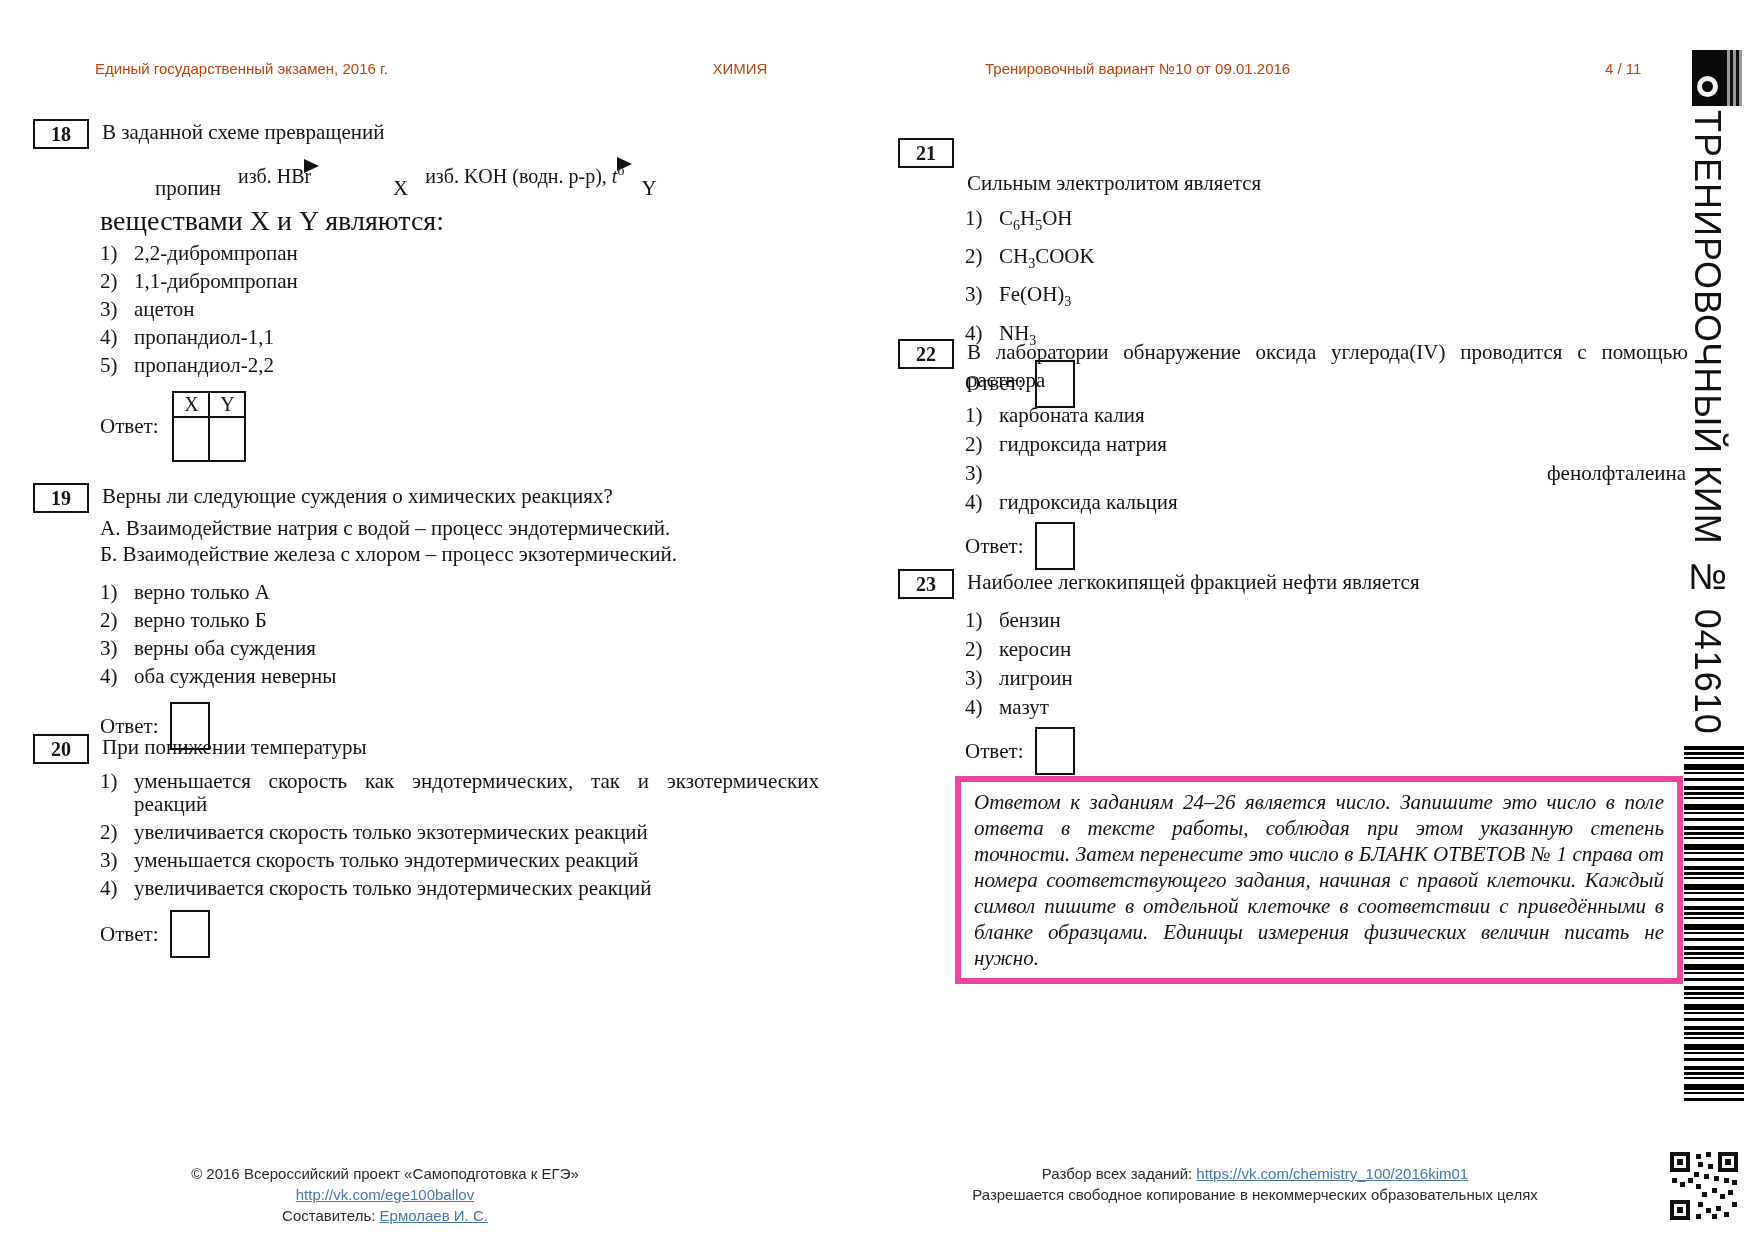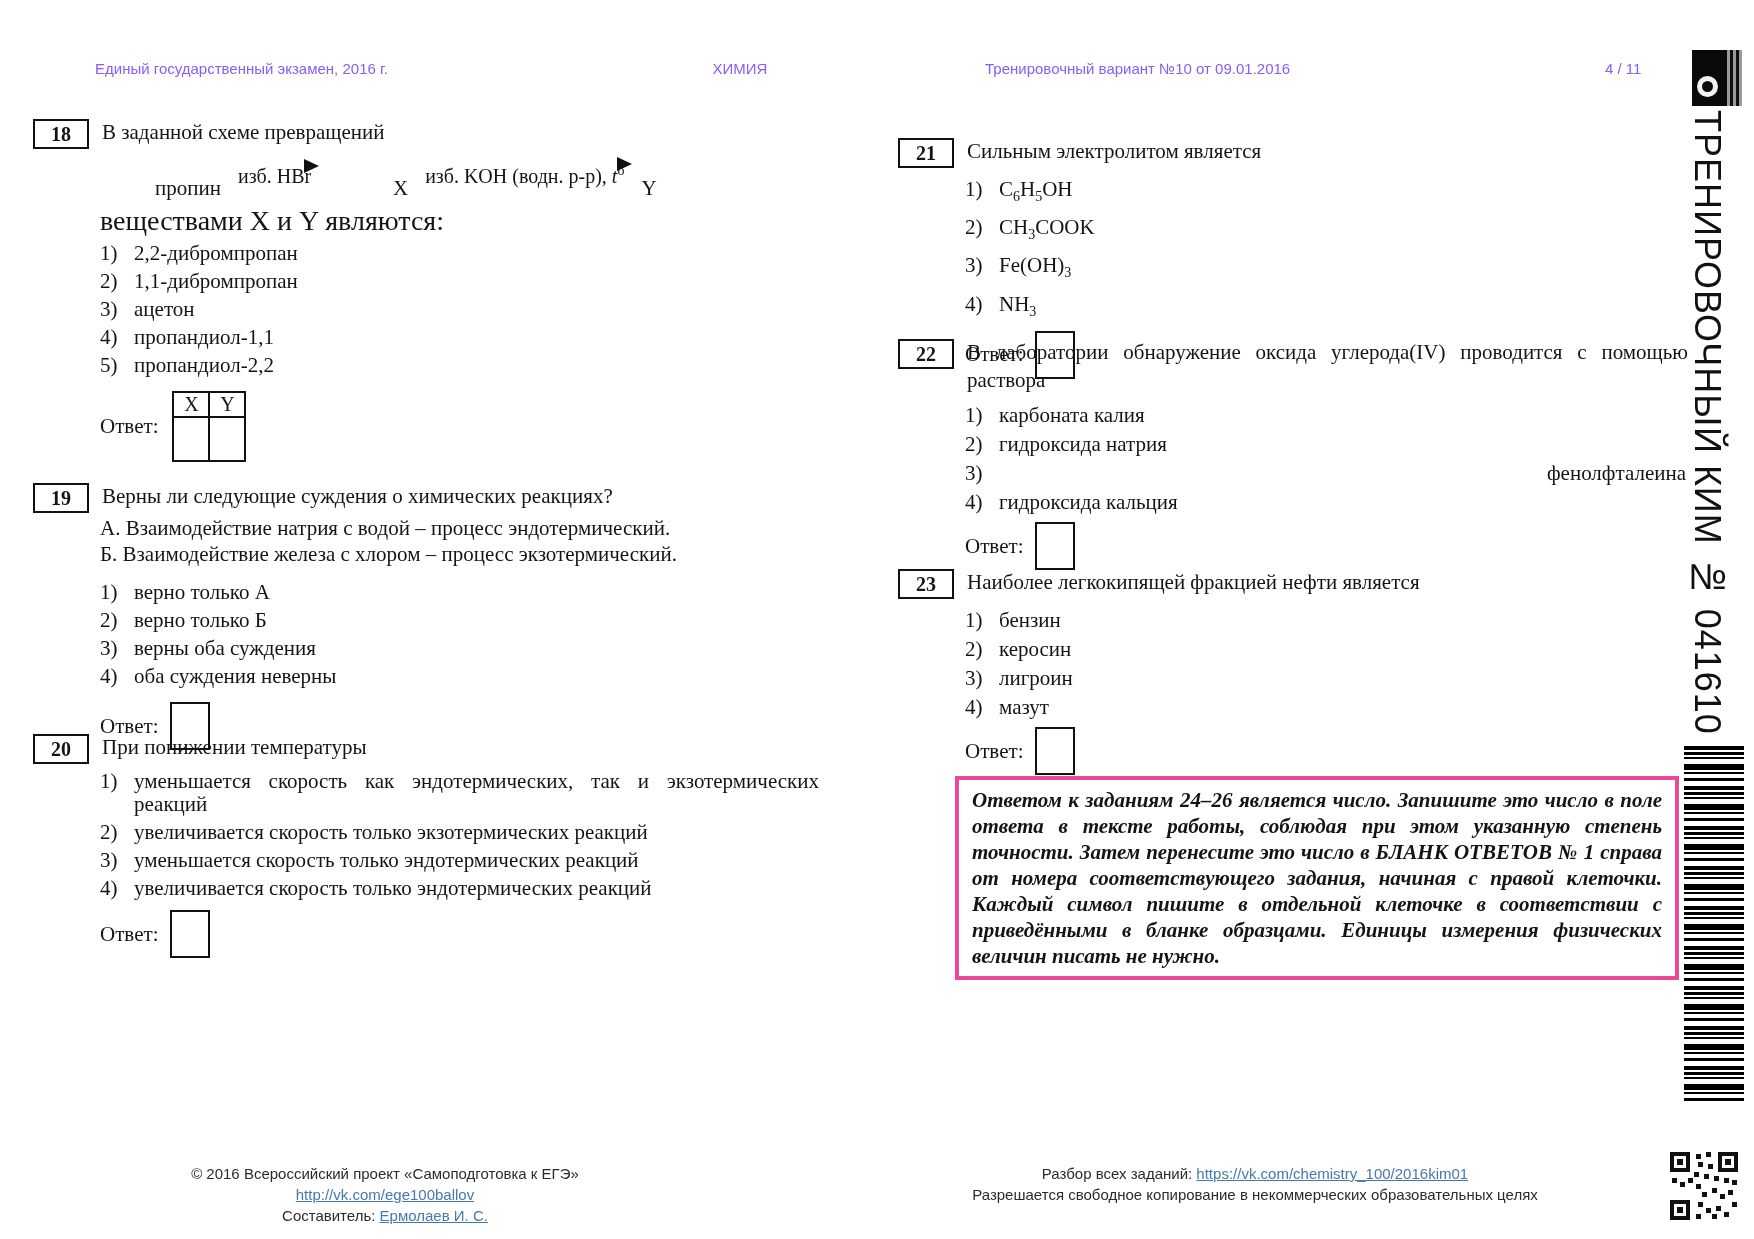"Единый государственный экзамен, 2016 г." .hdr { color: #8b5cf6 -> #c2410c }
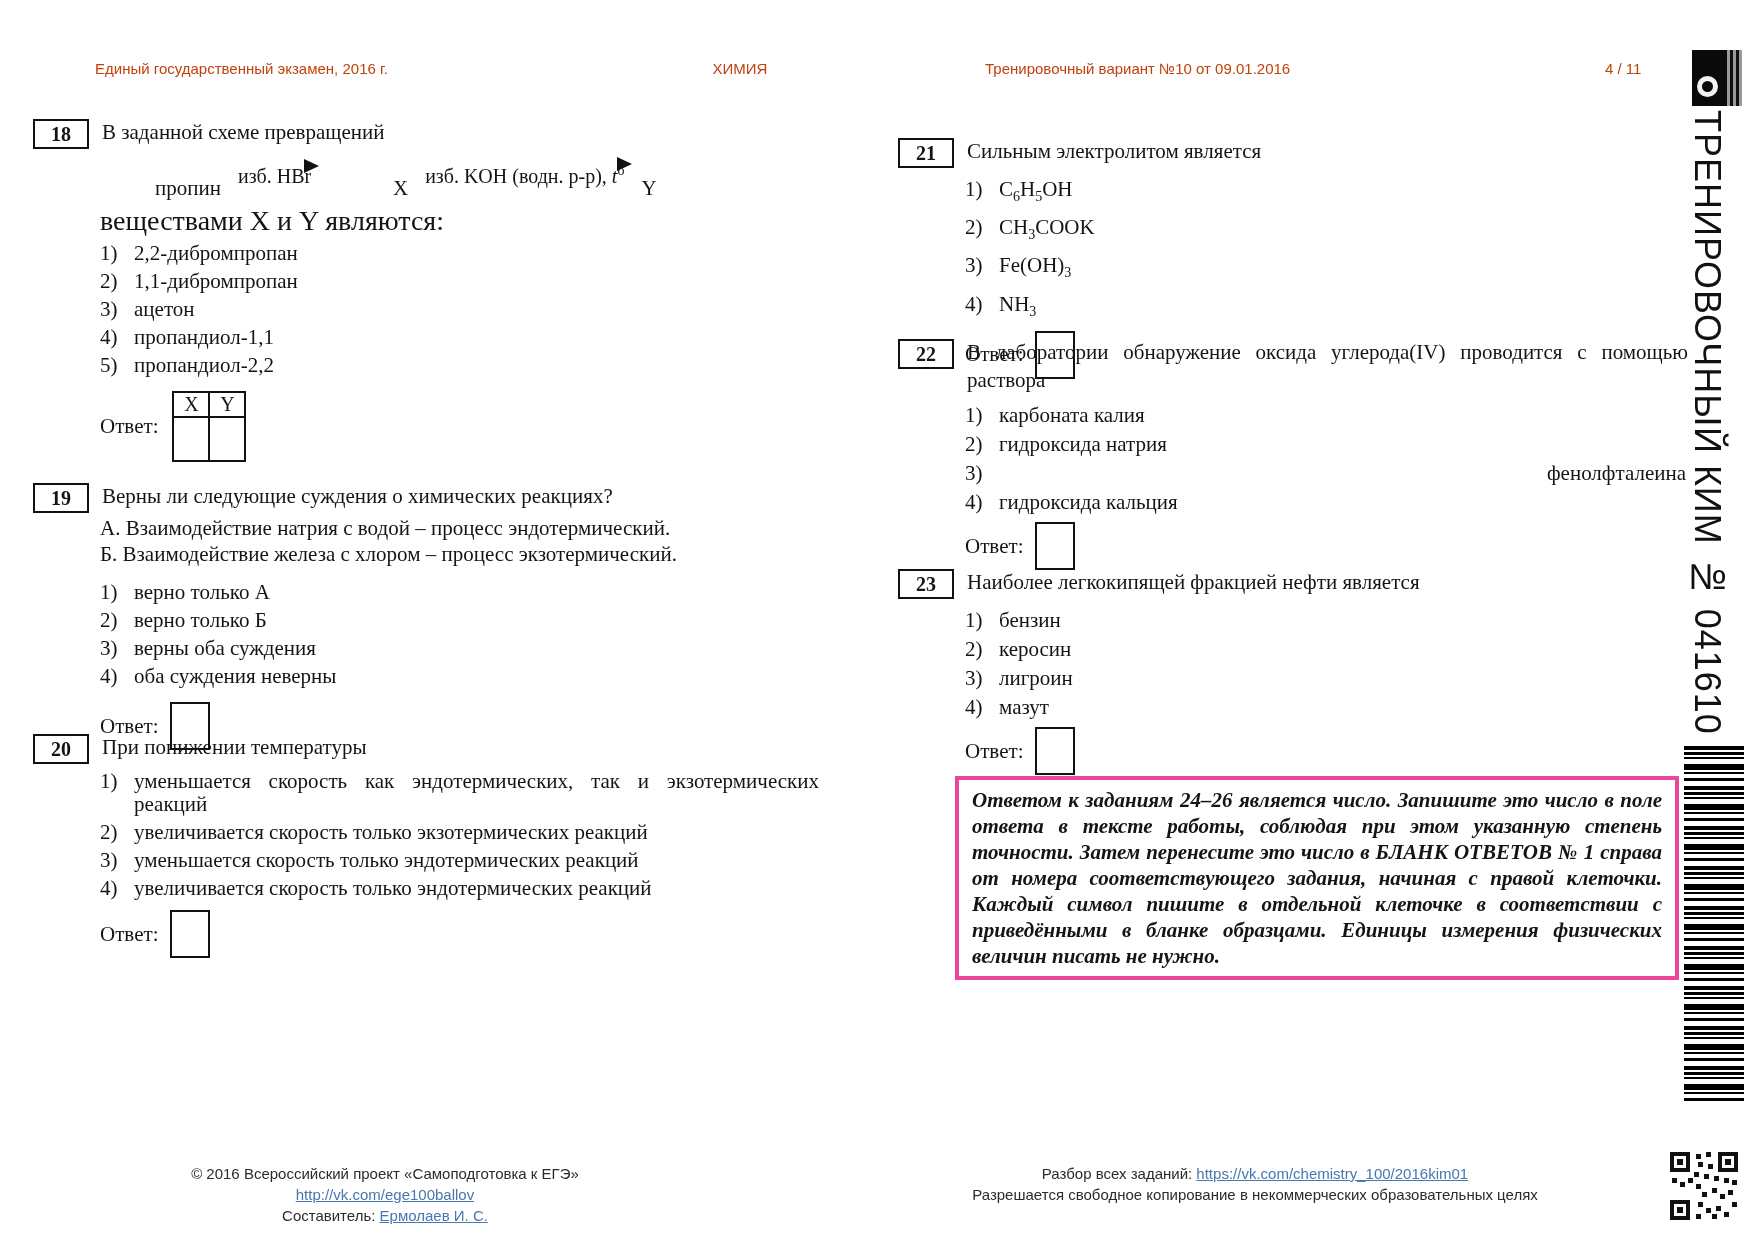"Сильным электролитом является" div.qtitle { margin-top: none -> 32px }
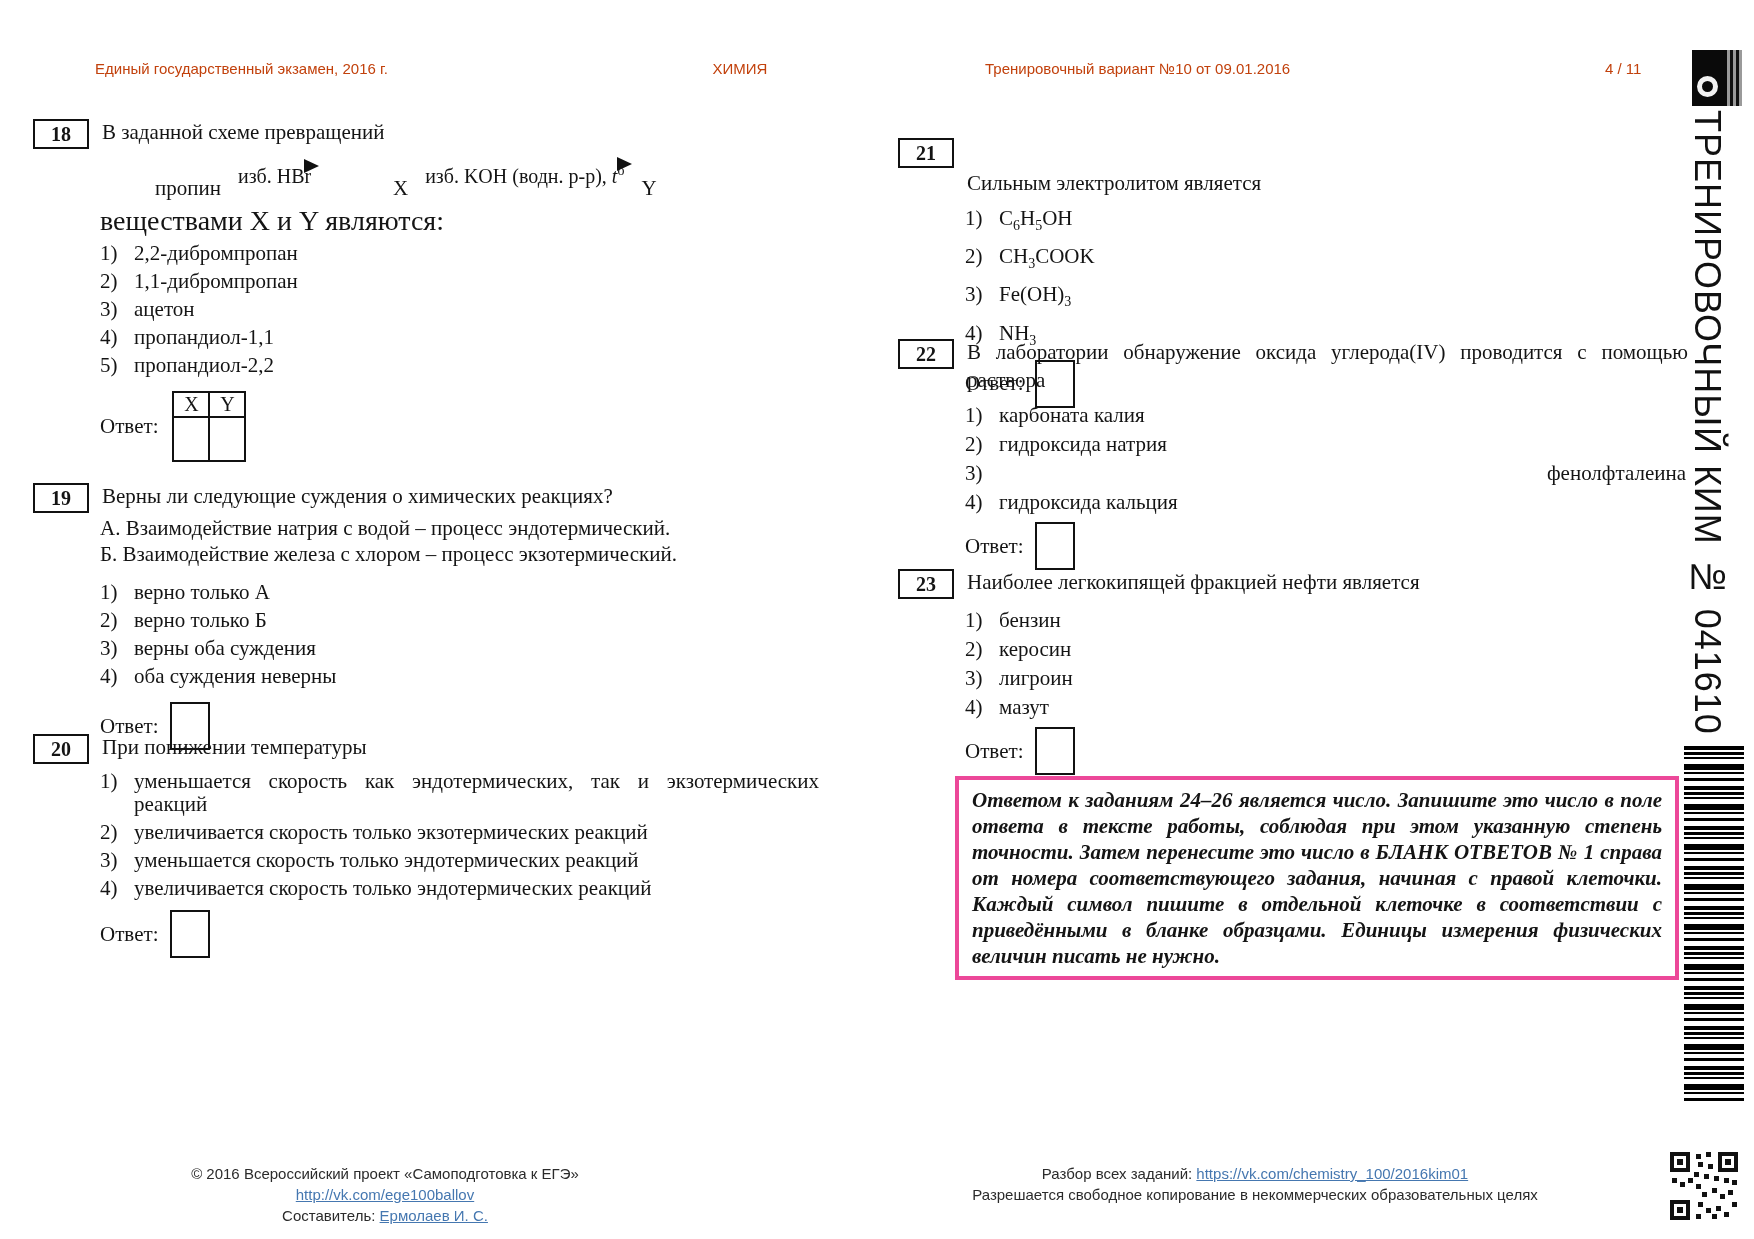"Ответом к заданиям 24–26 является" .notebox { border: 4px solid #ec4899 -> 6px solid #ec4899; font-weight: bold -> normal }
